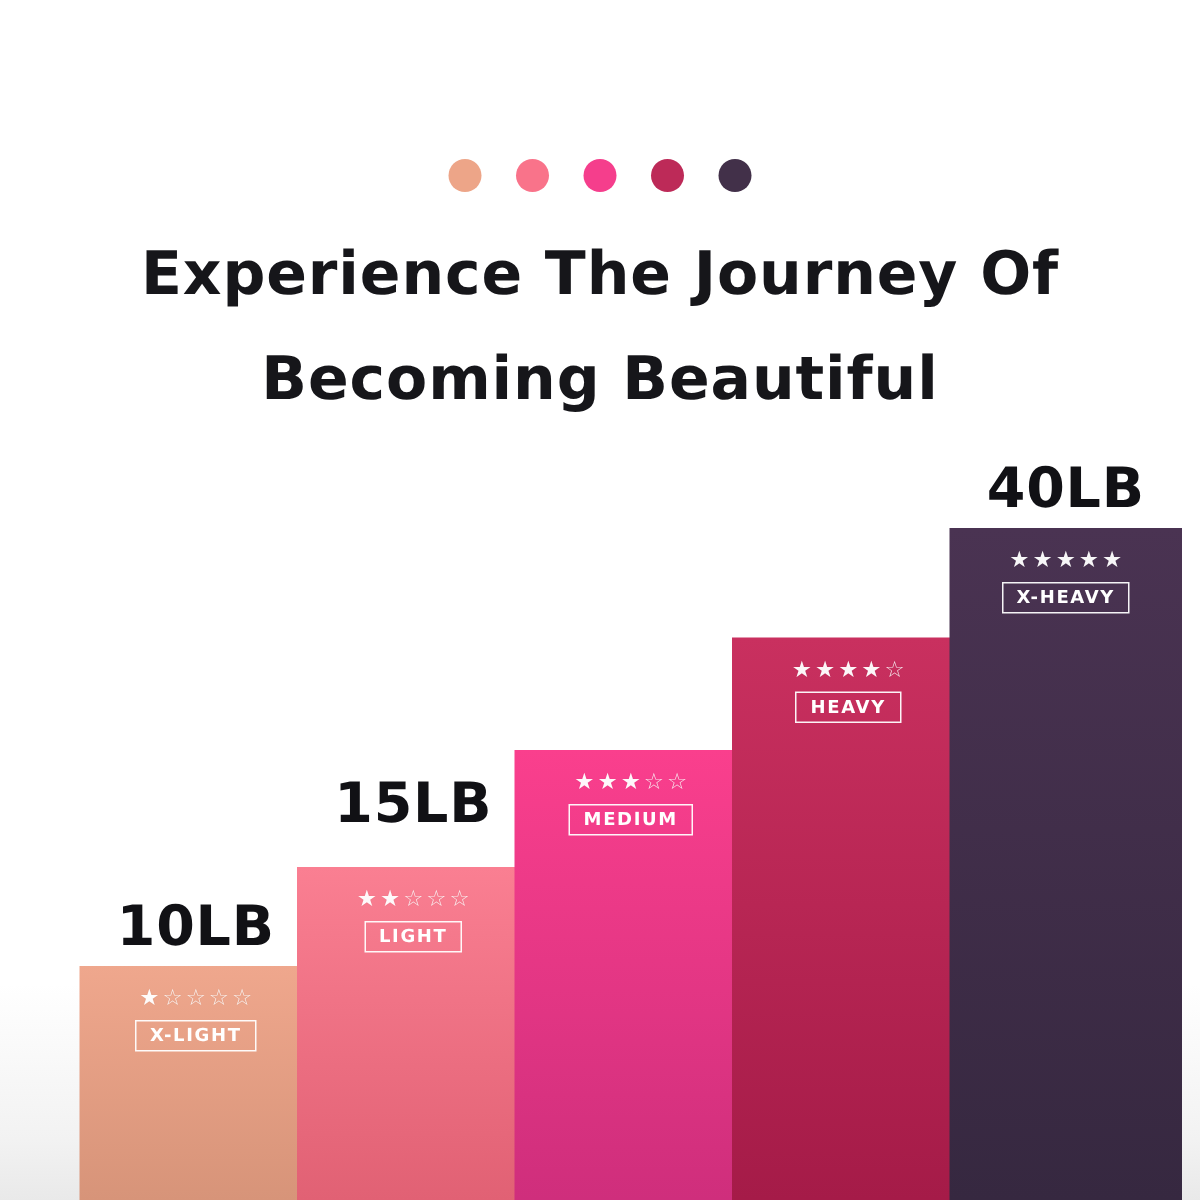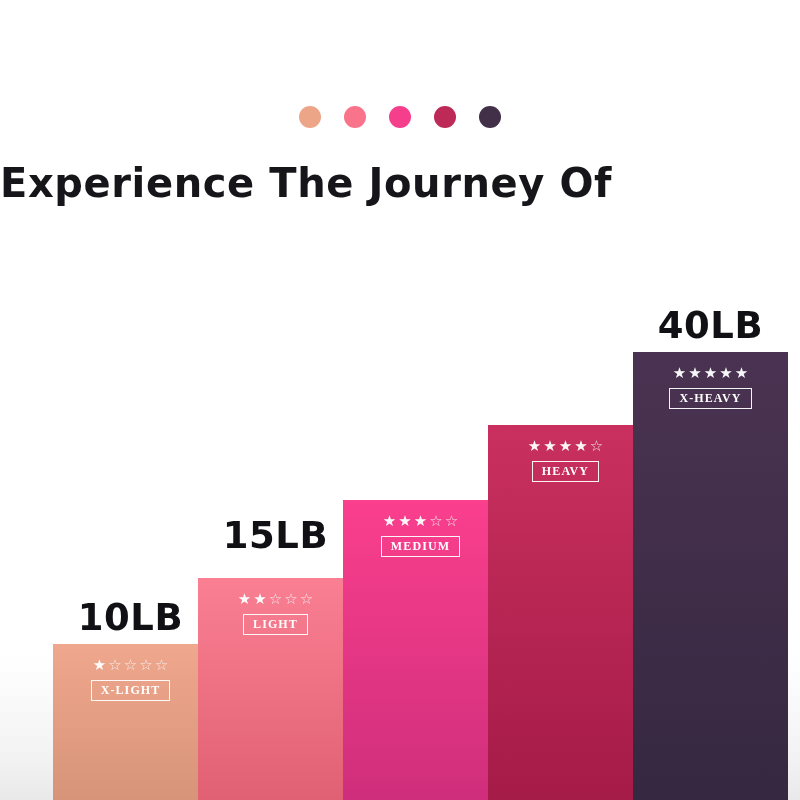"Experience The Journey Of" #headline { text-align: left -> center }
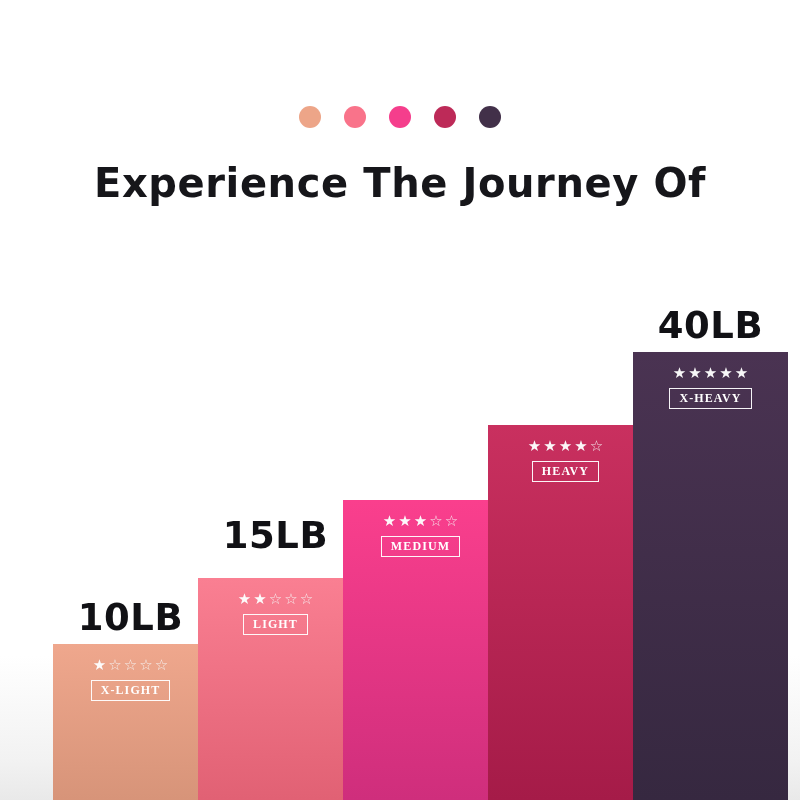"Becoming Beautiful" span.line { html: none -> <span>Becoming Beautiful</span> }
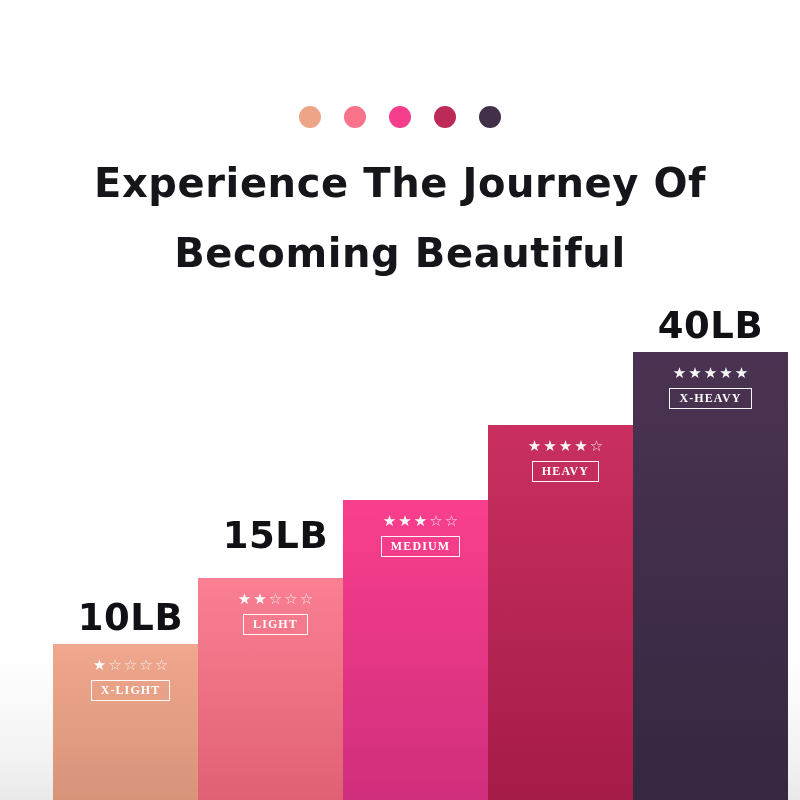"X-HEAVY" .level-badge { font-family: Liberation Serif, serif -> none }
